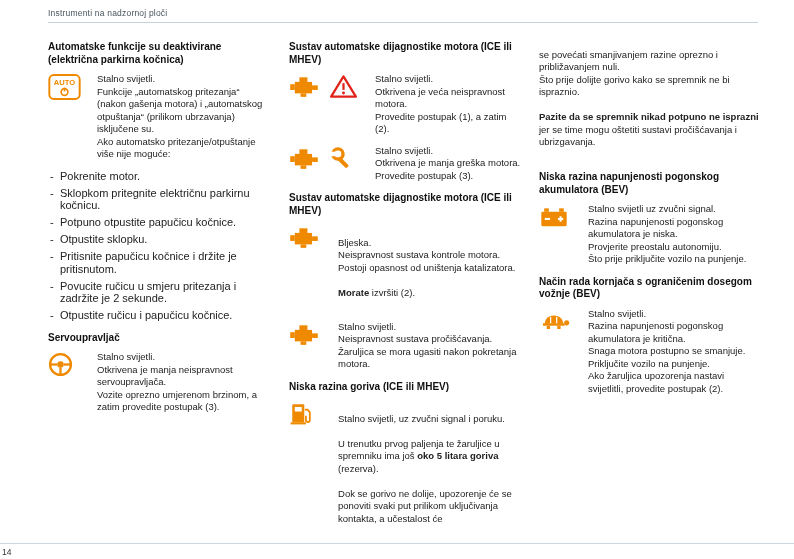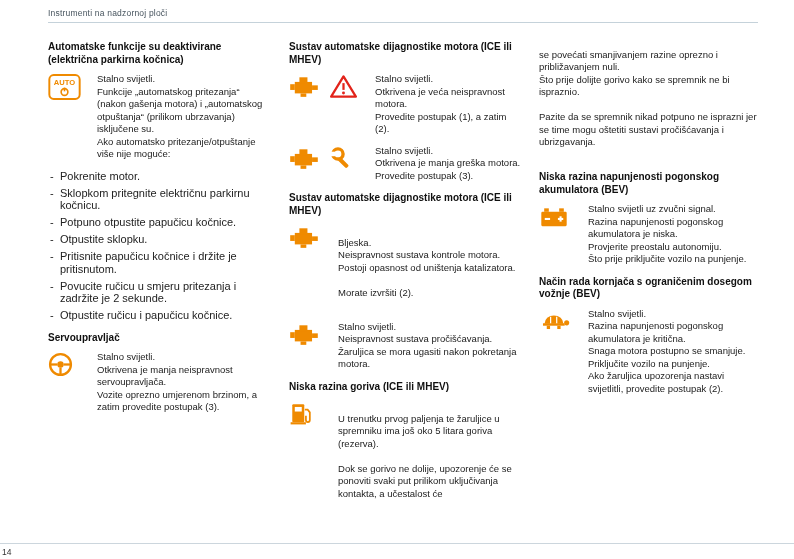"Pazite da se spremnik nikad" .b { font-weight: normal -> bold }
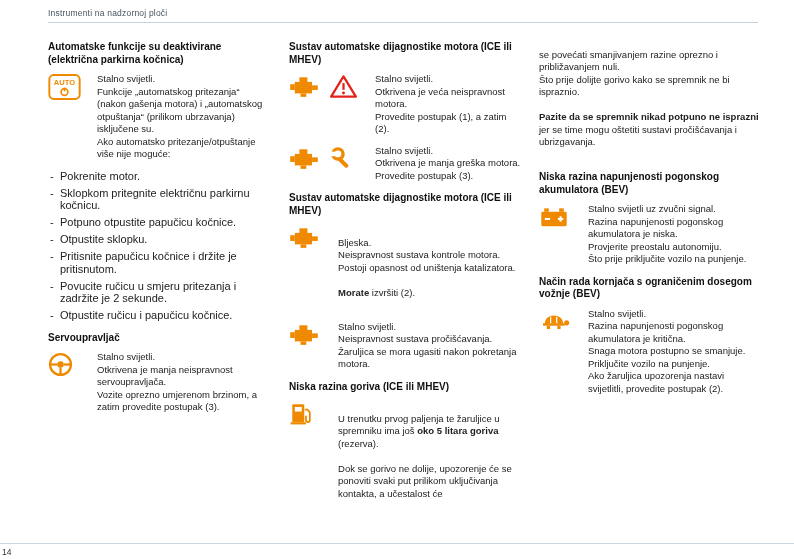"Stalno svijetli, uz zvučni signal" p { html: none -> <p>Stalno svijetli, uz zvučni signal i poruku.</p> }
